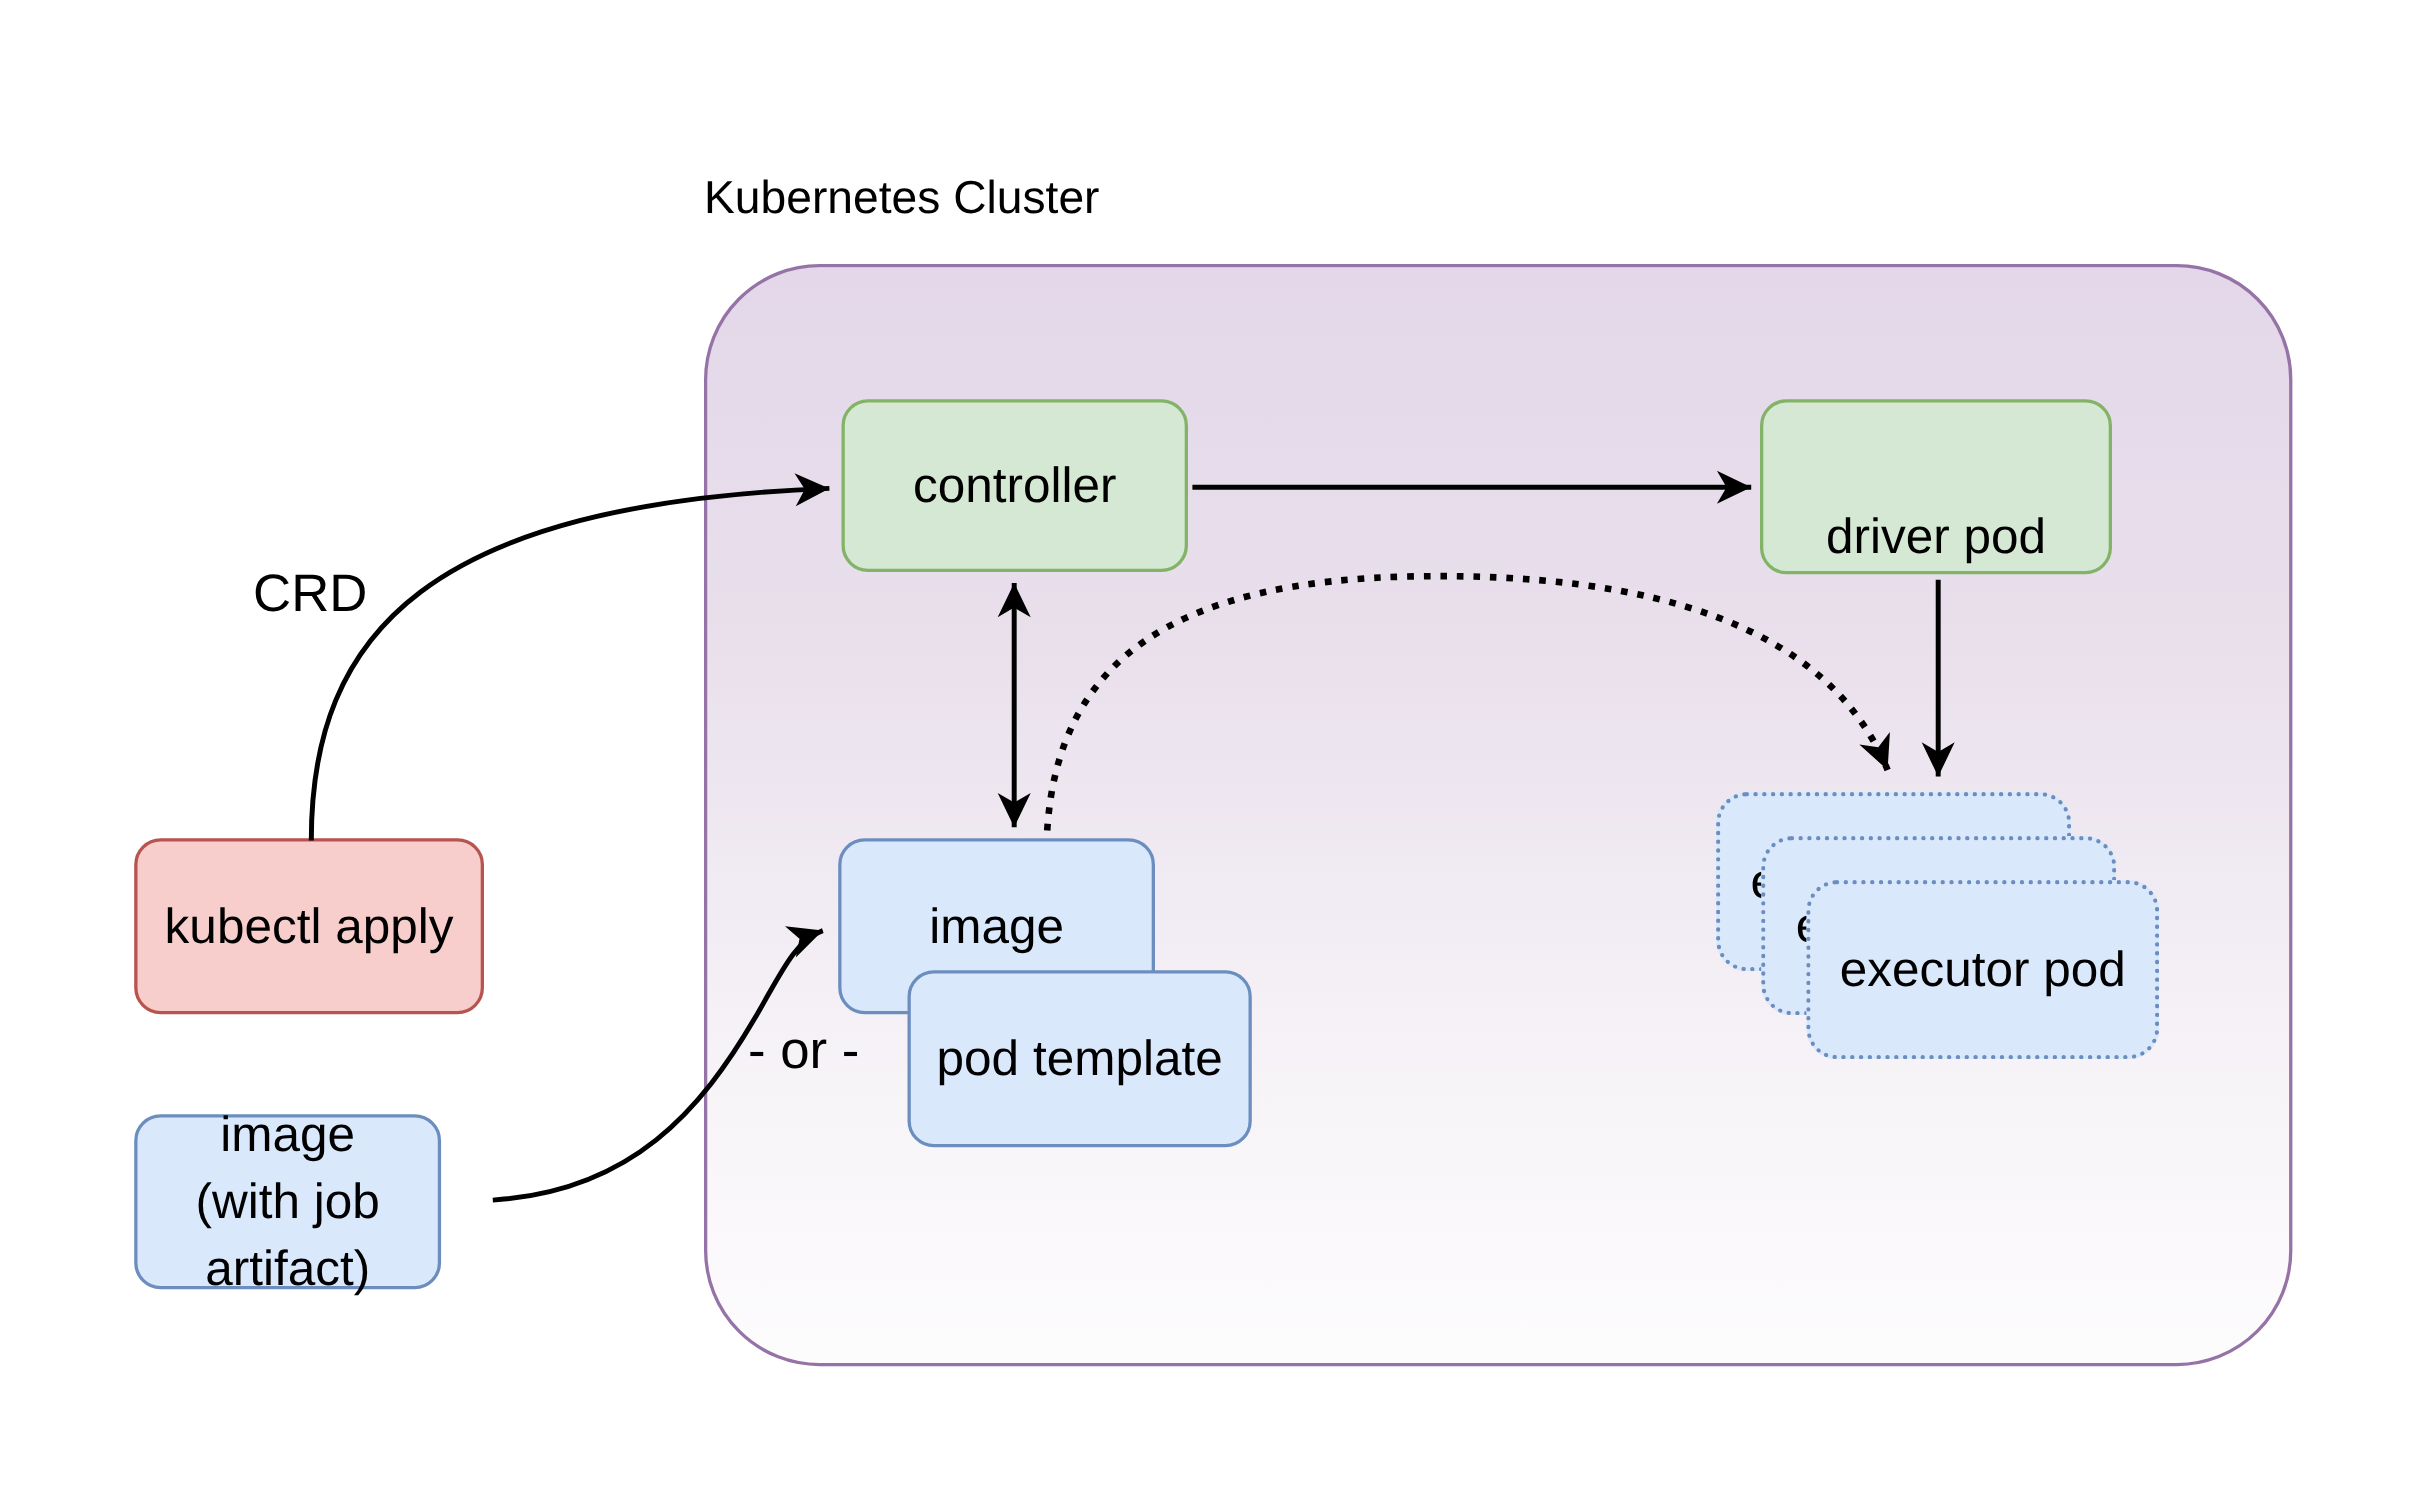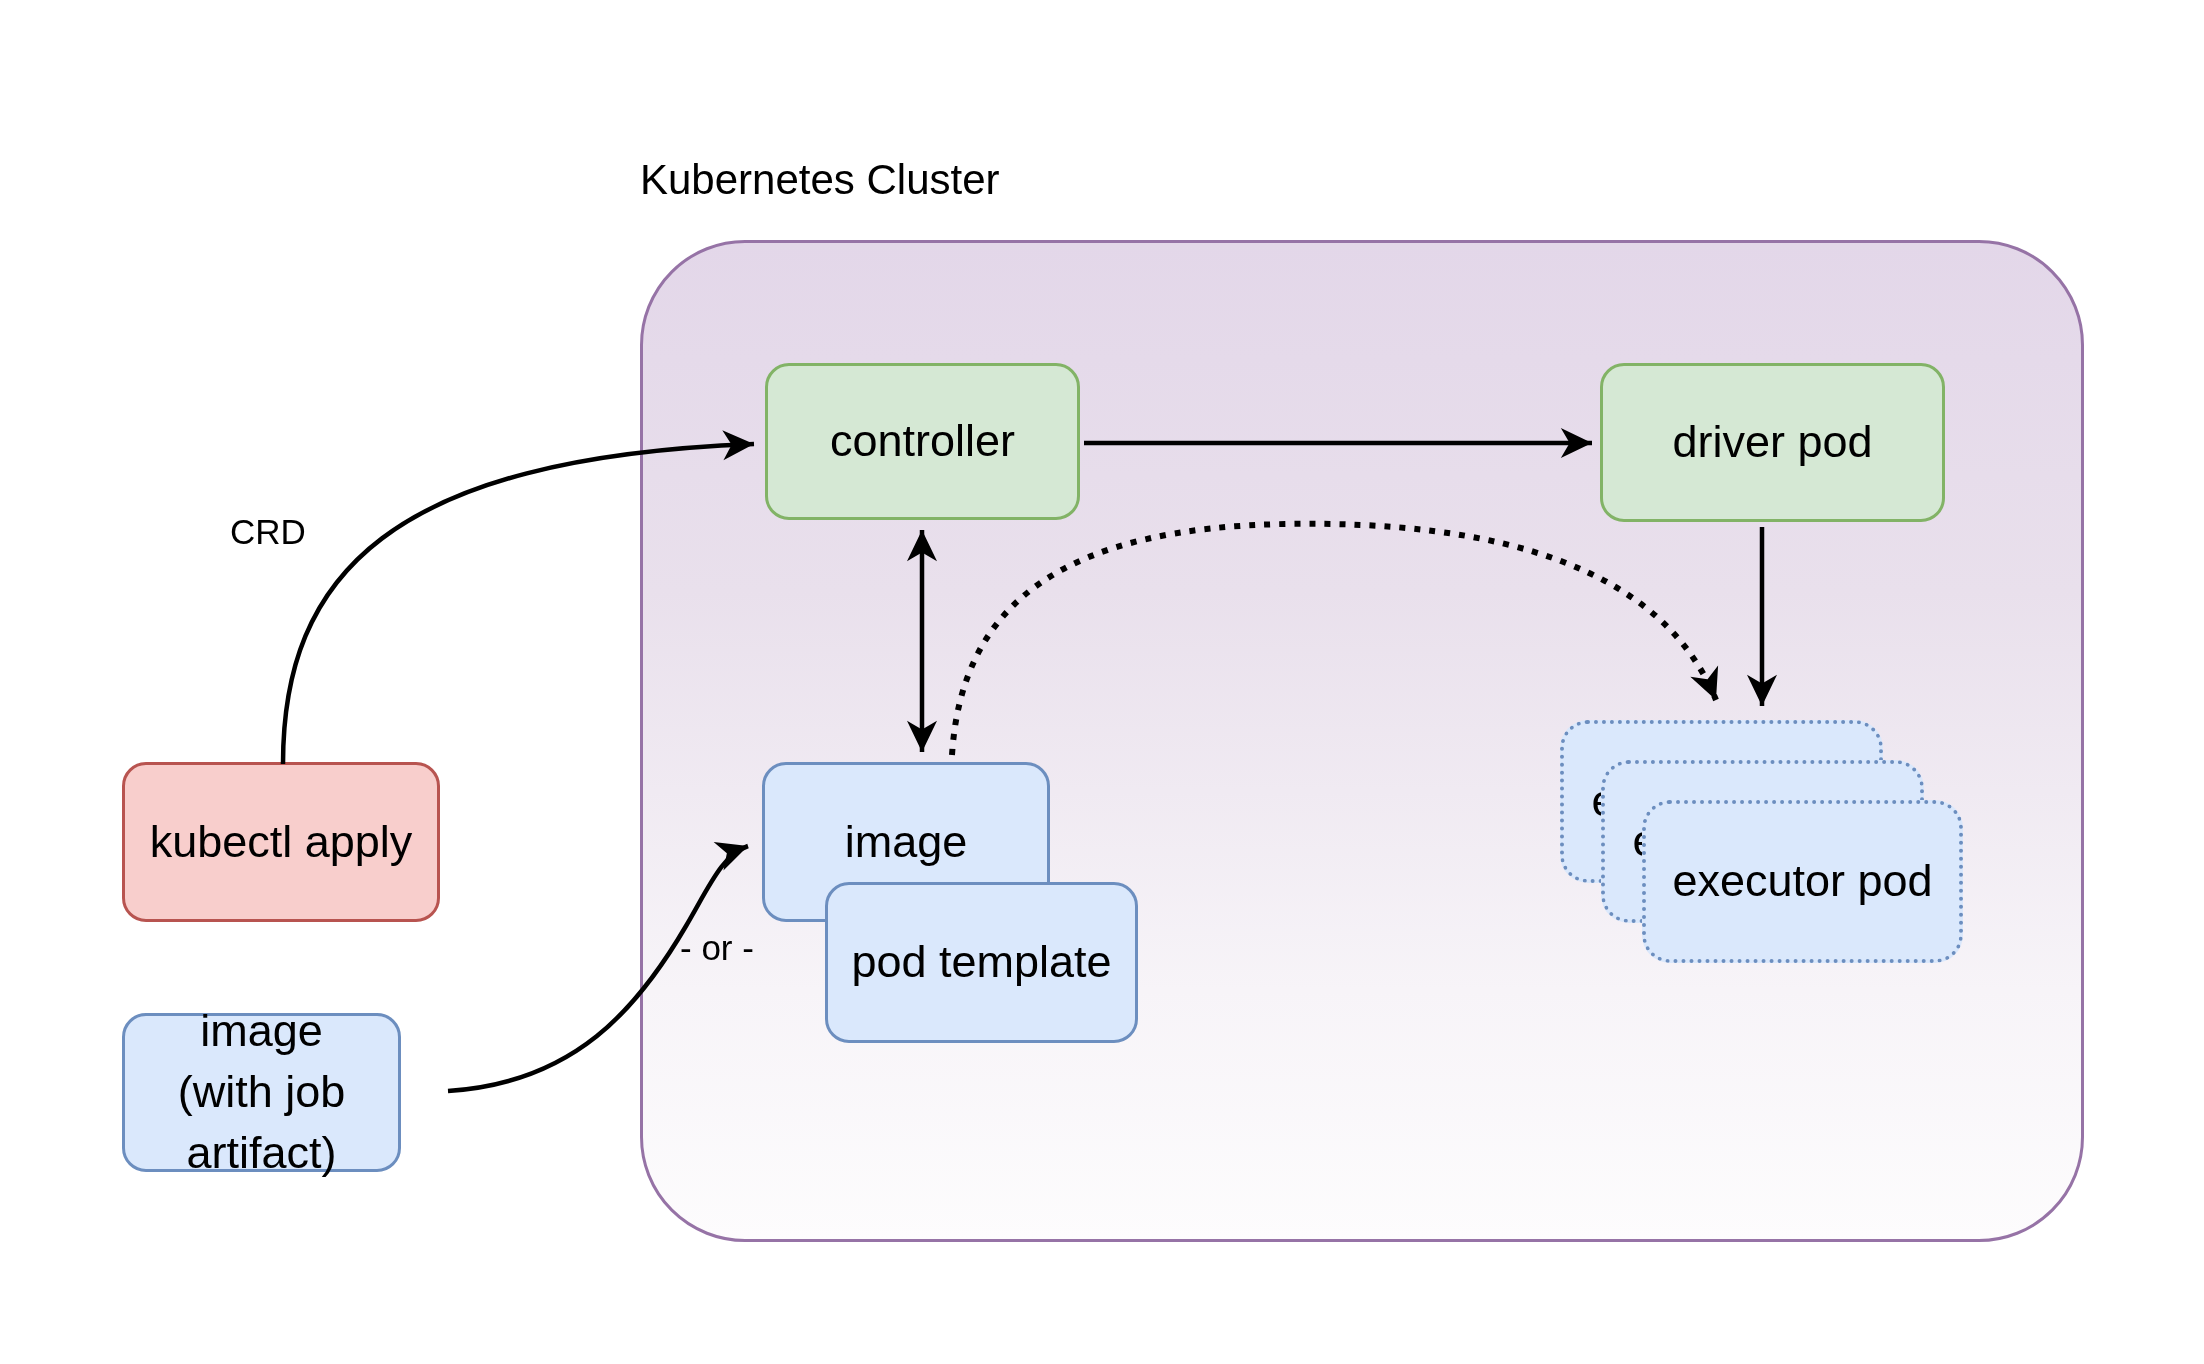"driver pod" #driver-pod { align-items: none -> flex-end; width: 345px -> 320px }
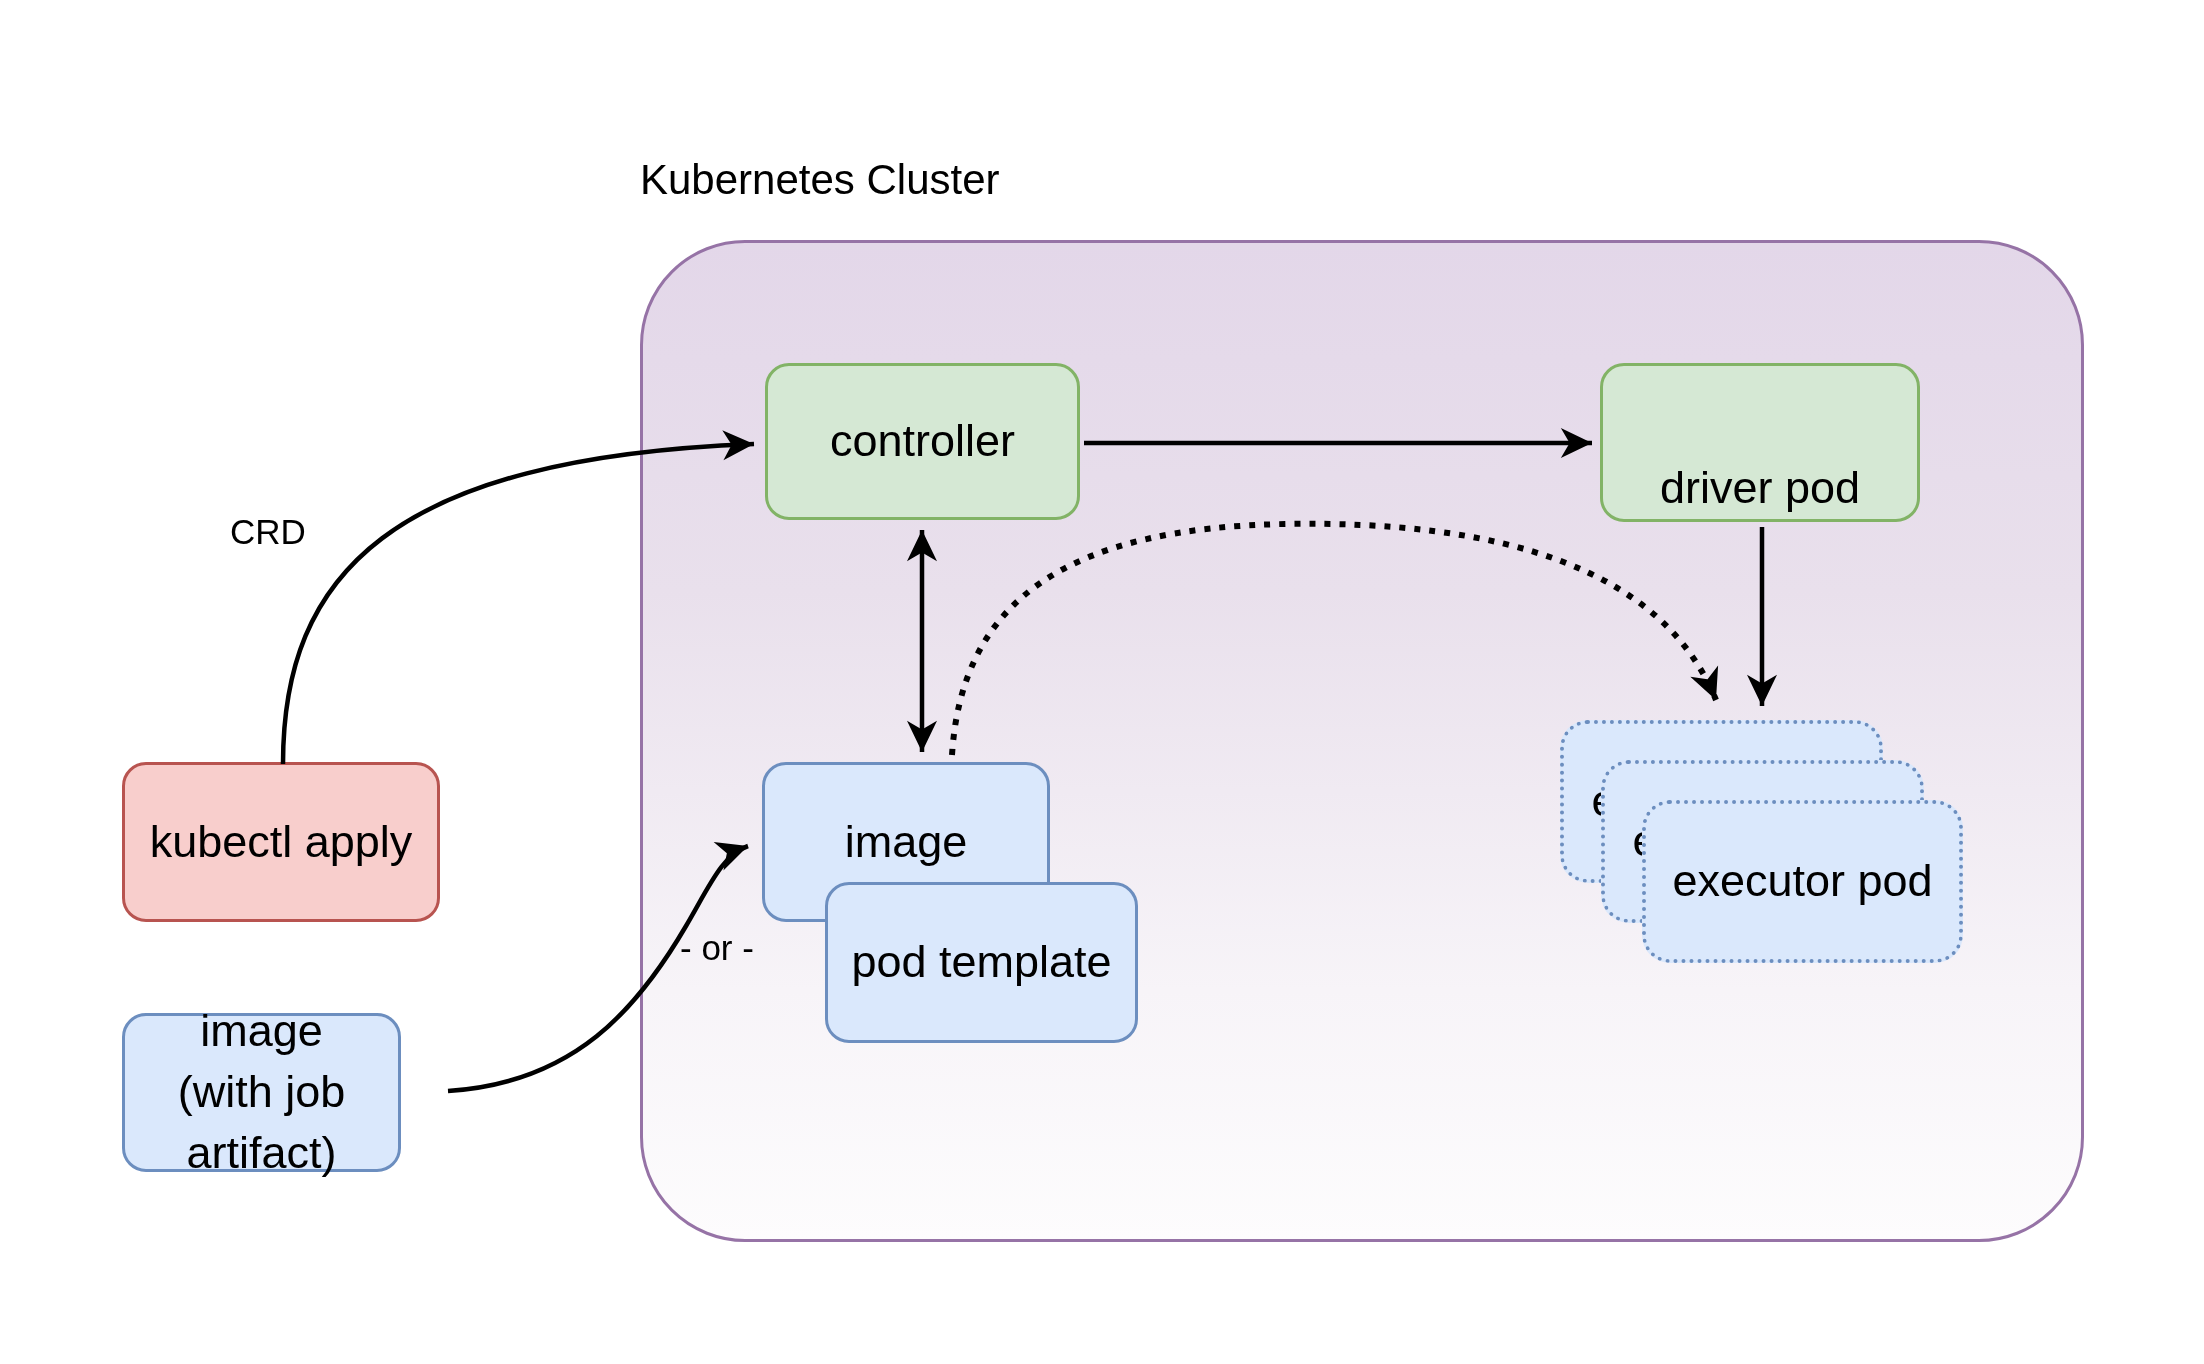"CRD" .edge-label { font-size: 35px -> 48px }
